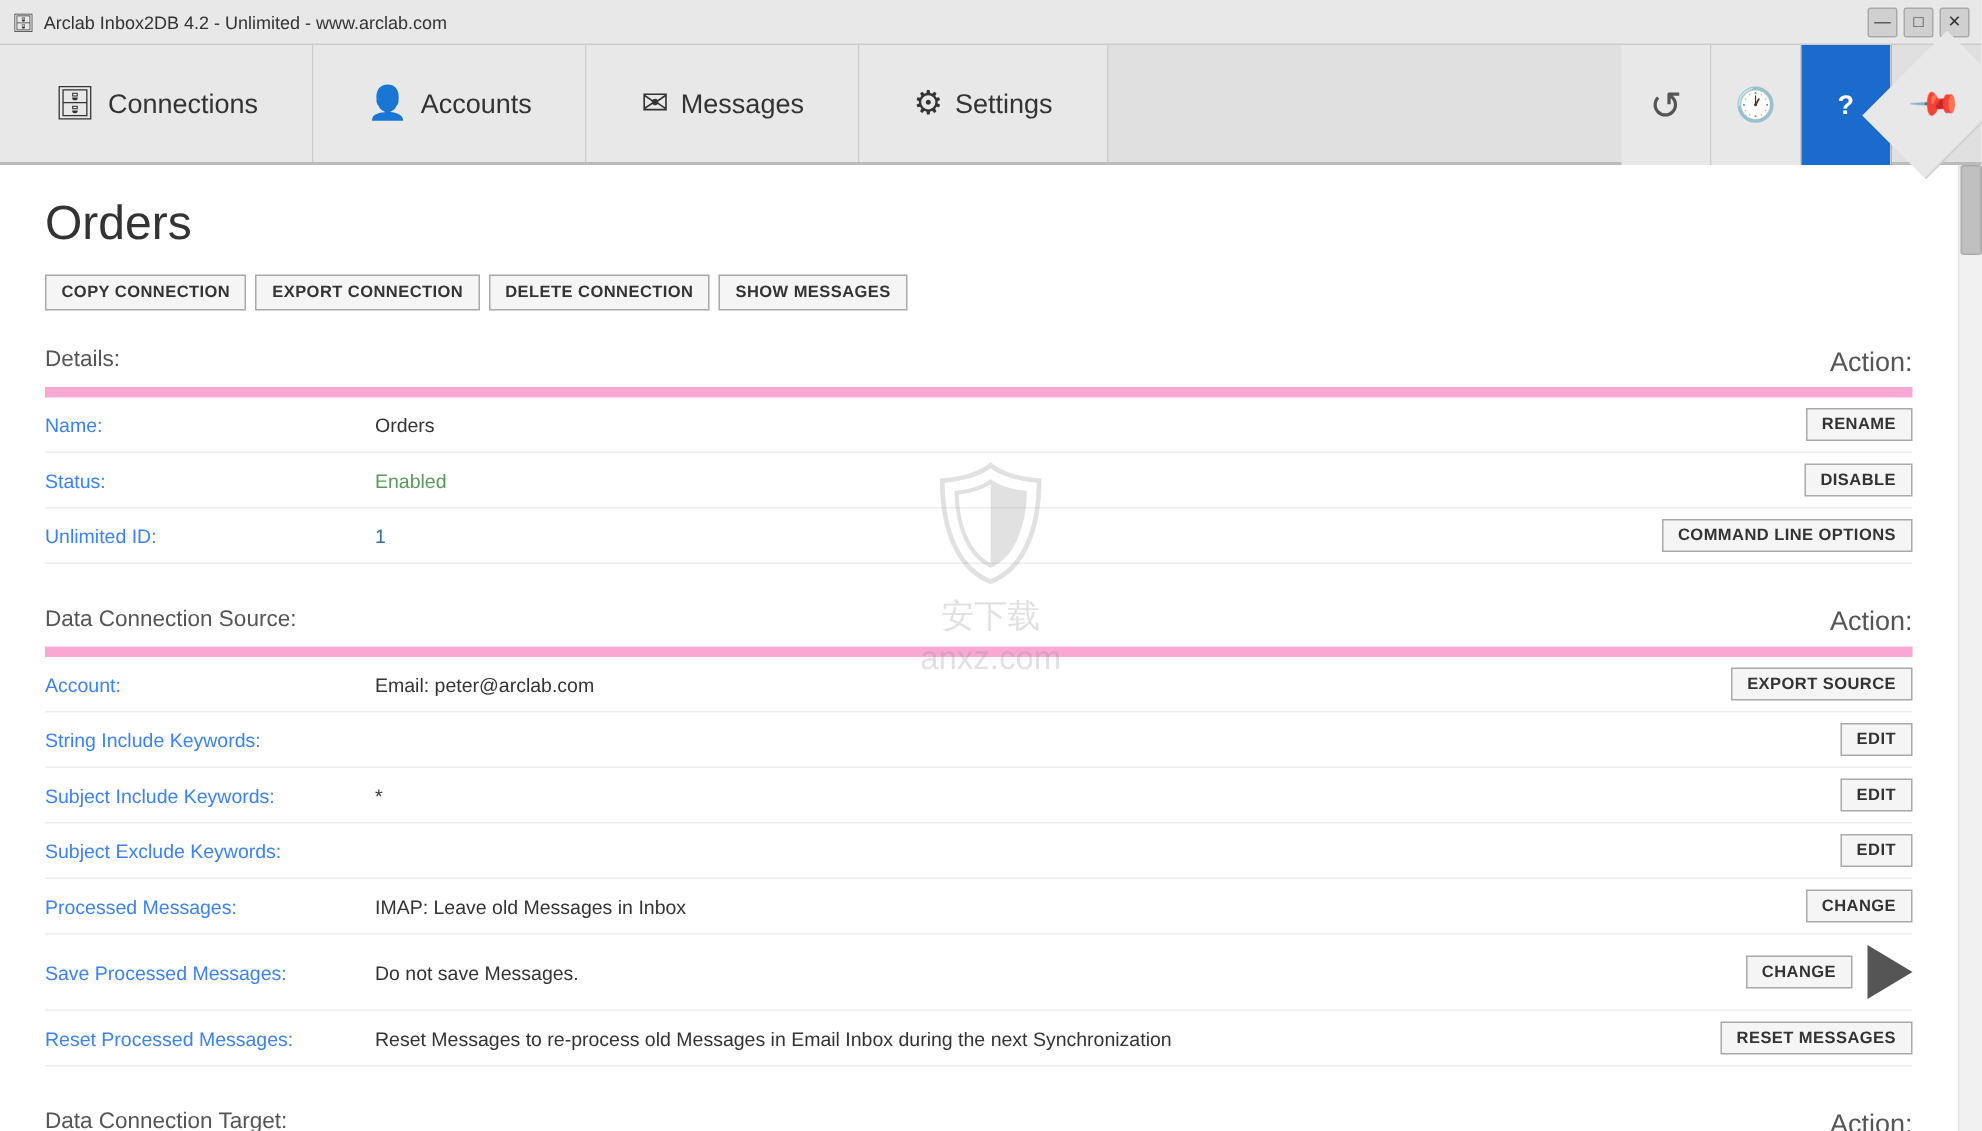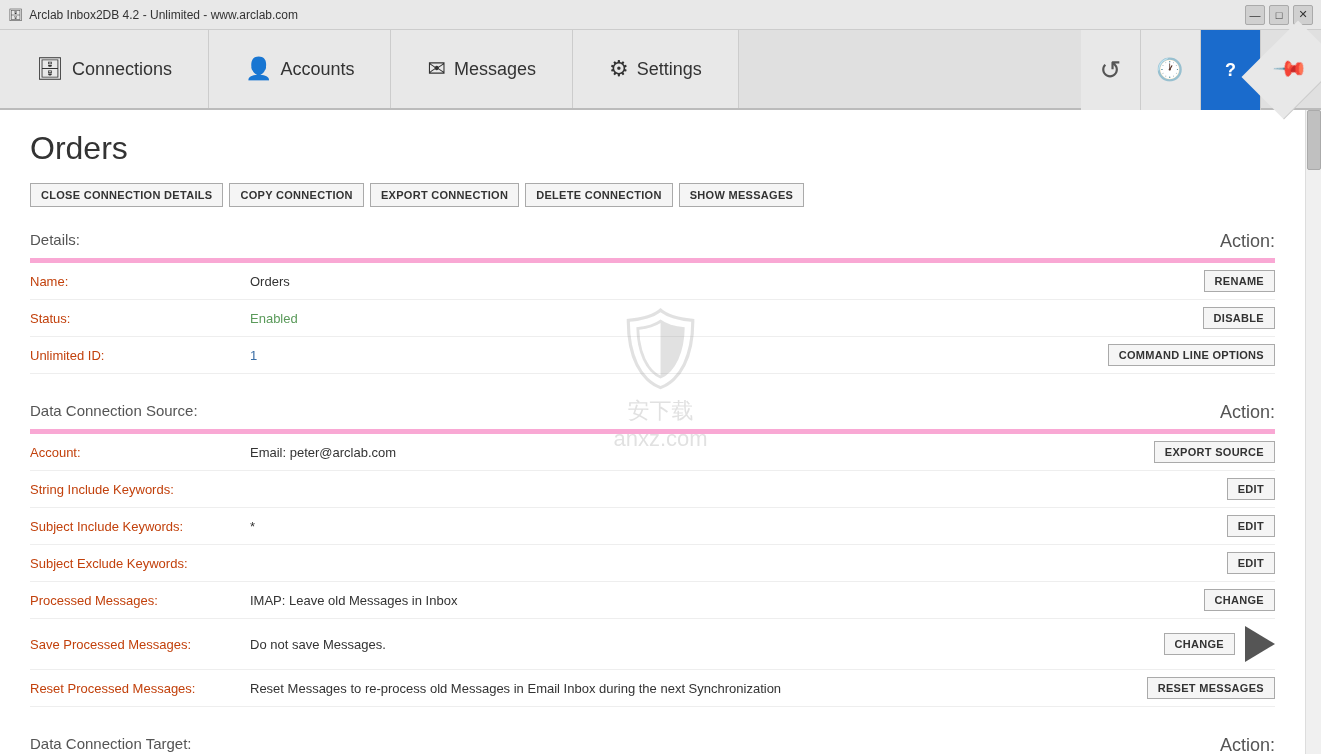"CLOSE CONNECTION DETAILS" button.action-btn { html: <button>CLOSE CONNECTION DETAILS</button> -> none }
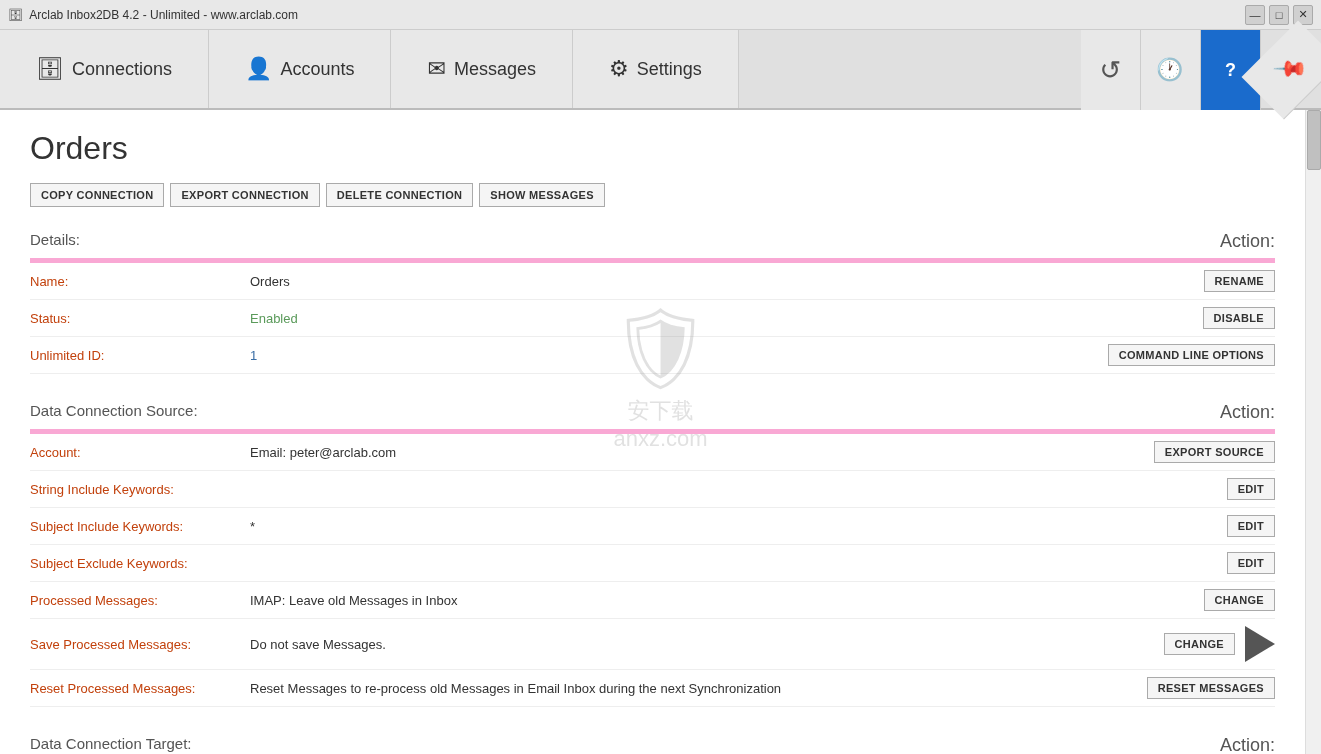"Details:" .section-header { border-bottom: 5px solid #f9a8d4 -> 7px solid #f9a8d4 }
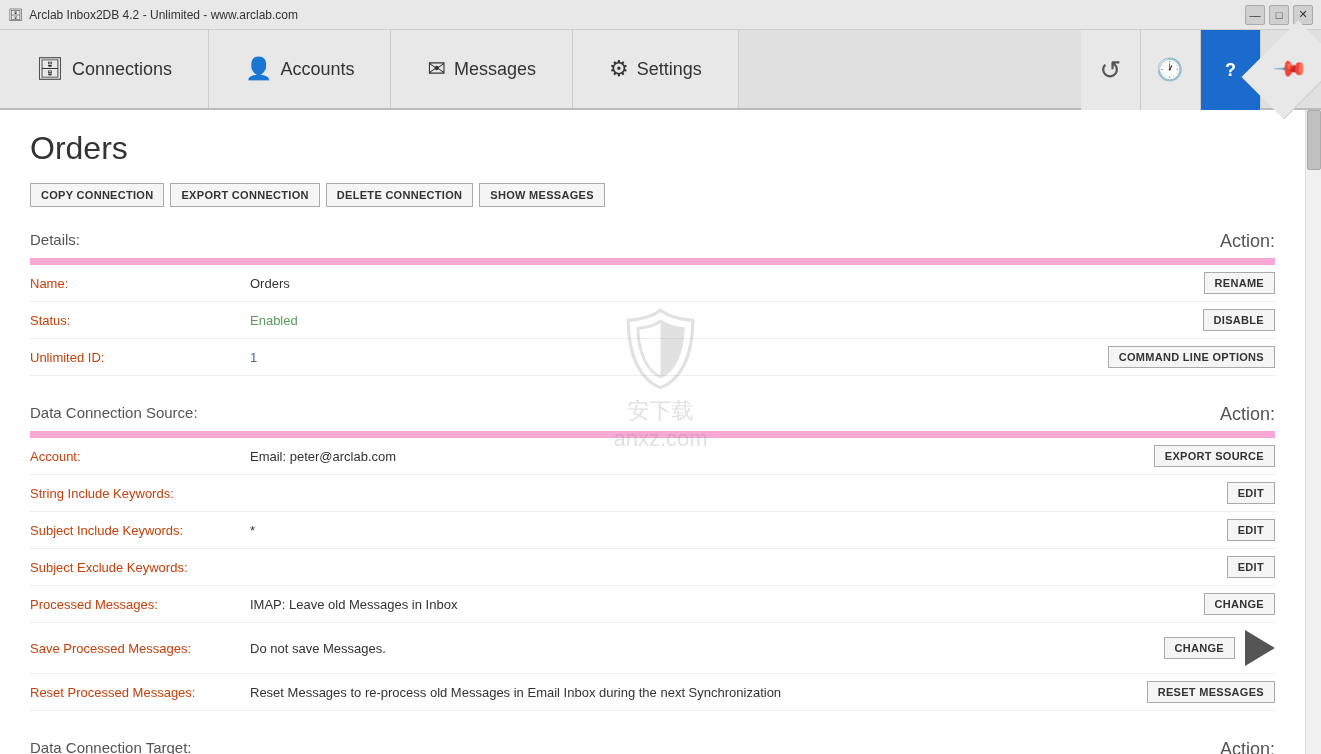"Name:" .data-label { color: #c2410c -> #3b82f6 }
